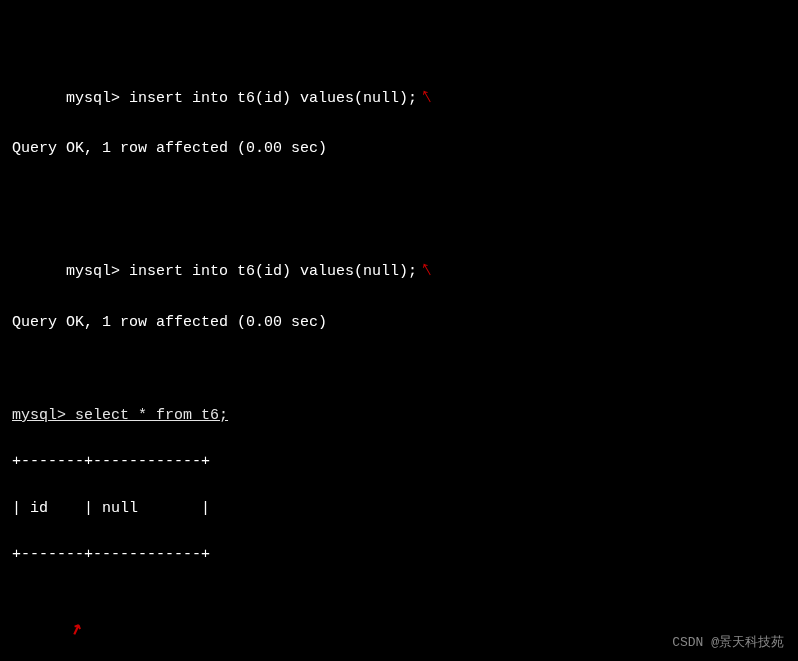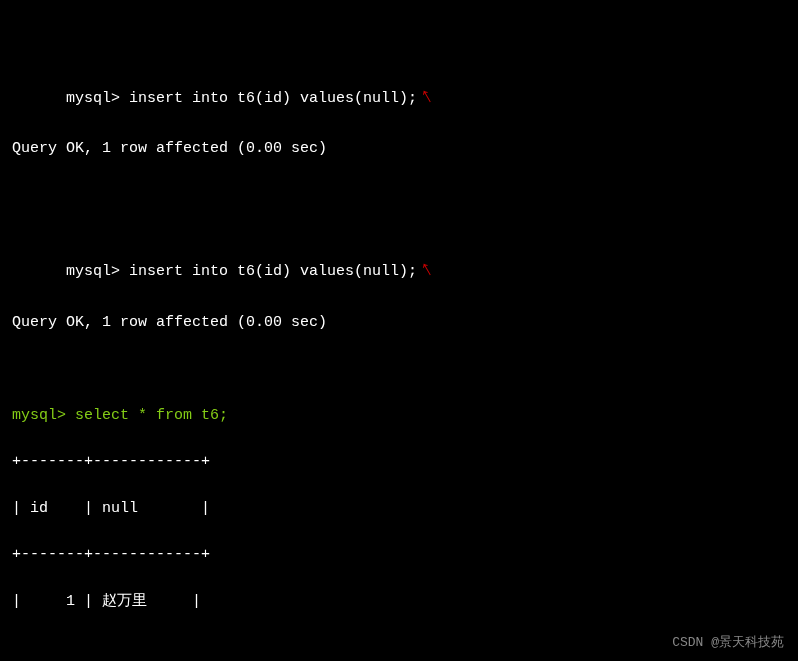"mysql> select * from t6;" div { color: #84cc16 -> #e5e5e5; text-decoration: none -> underline }
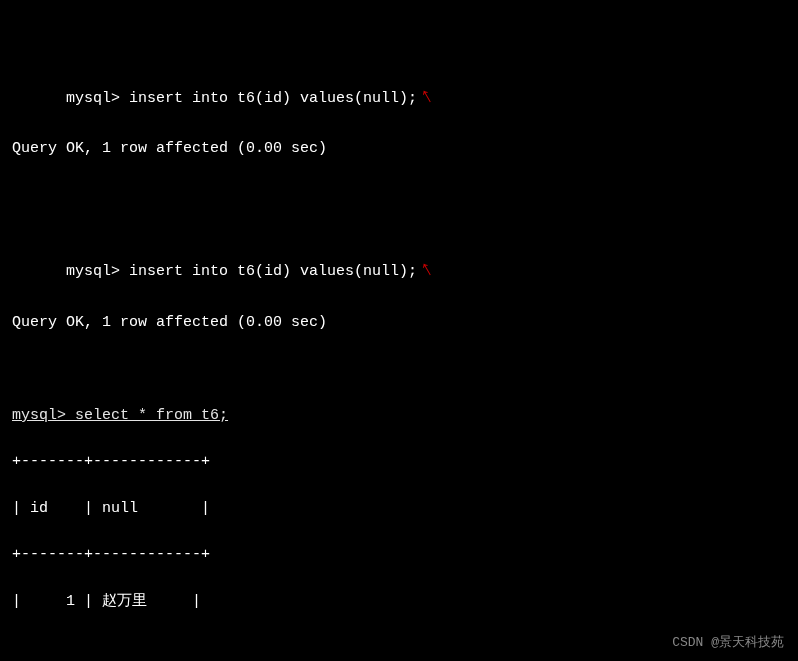"| 1 | 赵万里 |" div { html: <div>| 1 | 赵万里 |</div> -> none }
